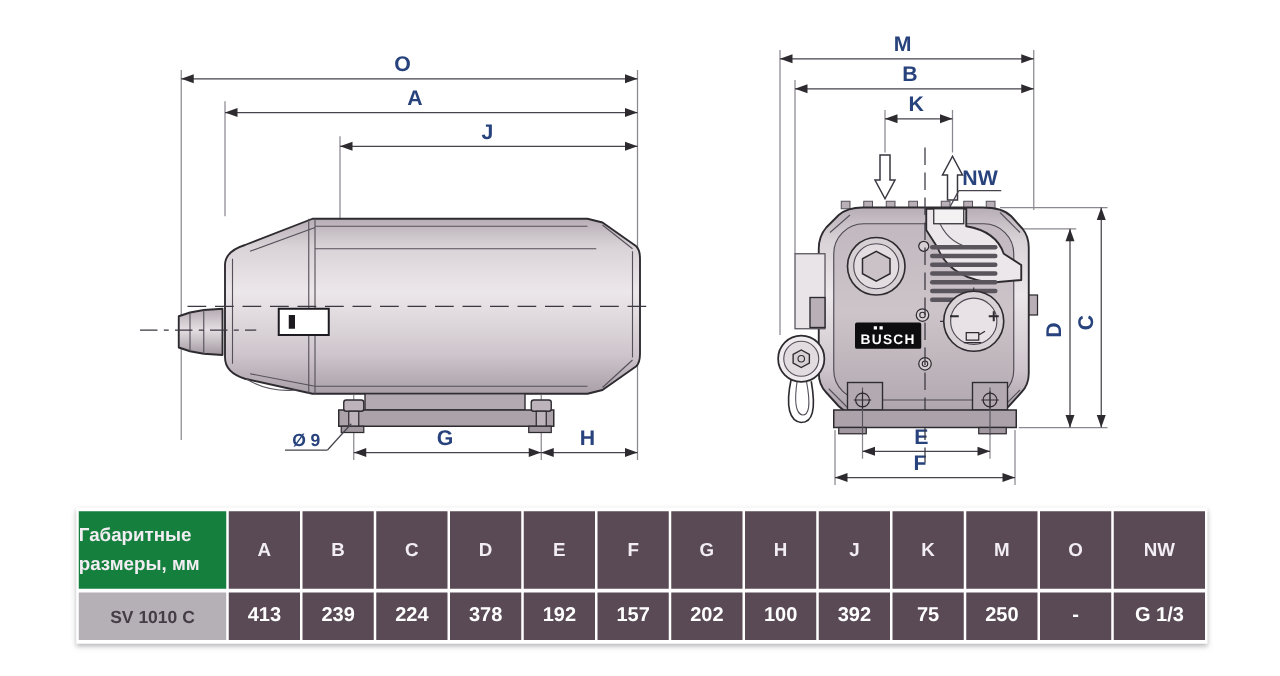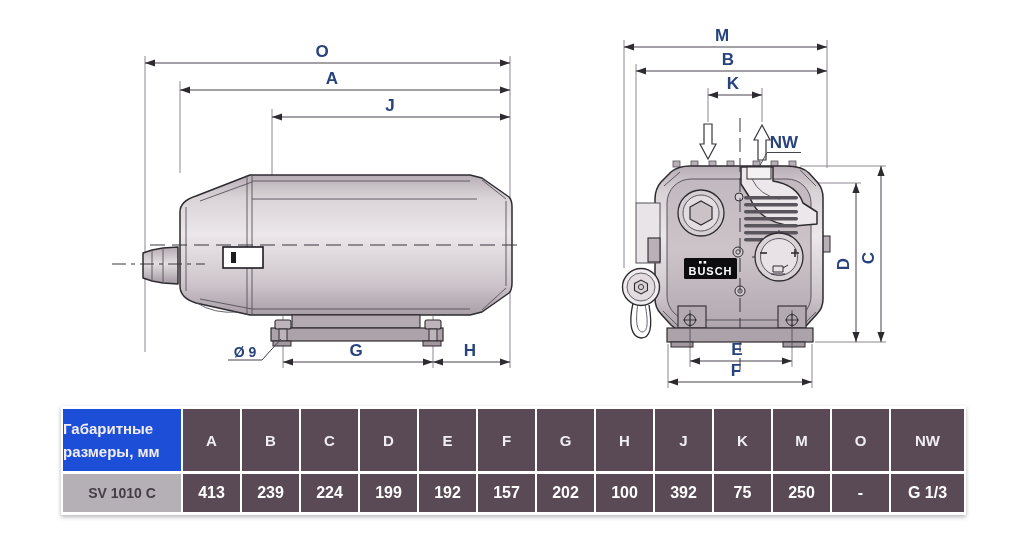"Габаритные размеры, мм" .hlabel { background: #1d4ed8 -> #15803d }
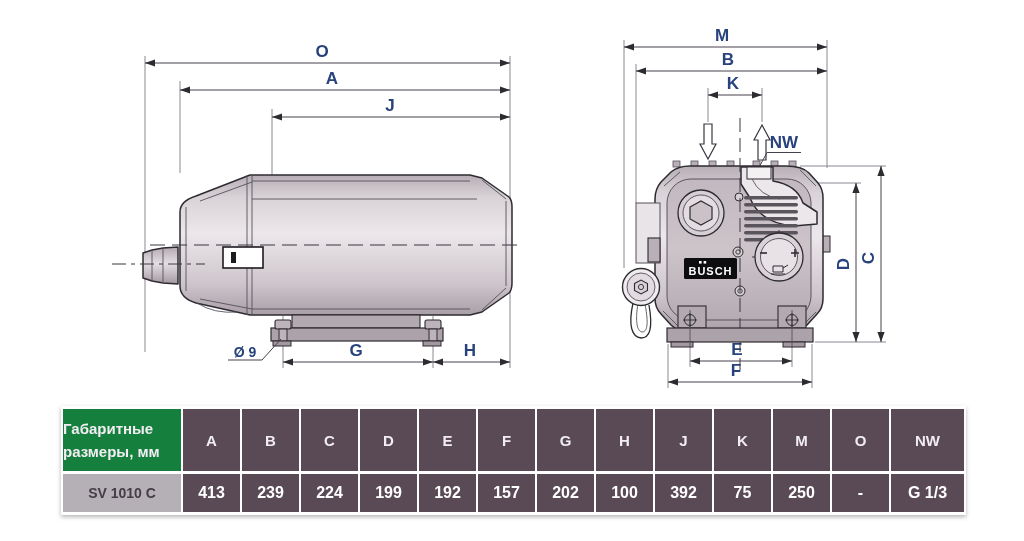"199" td.vcell { text: 199 -> 378 }
